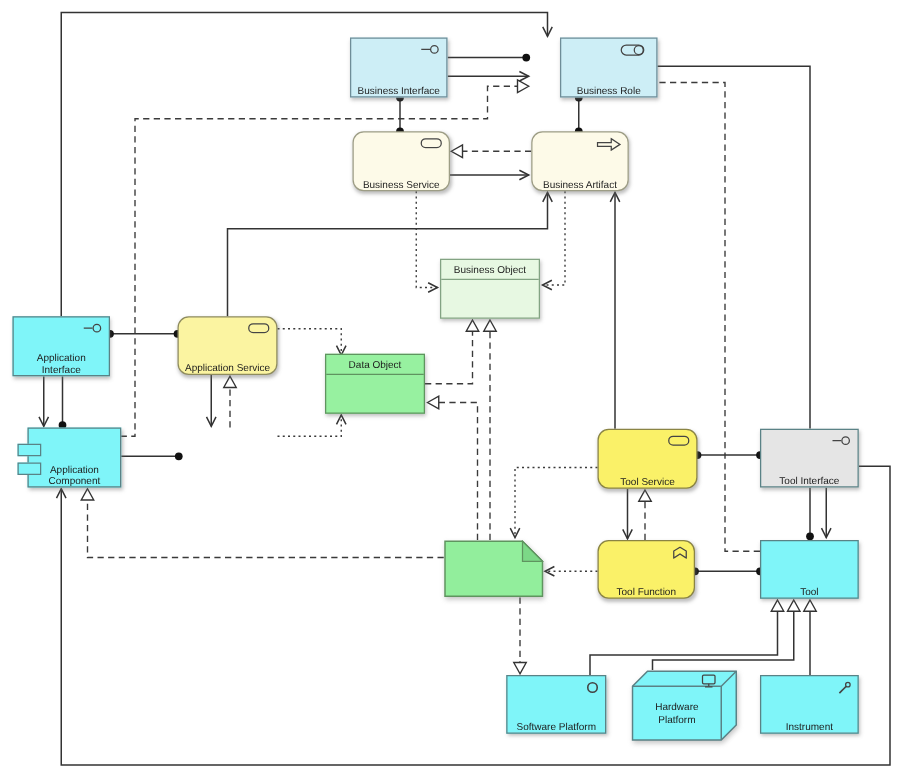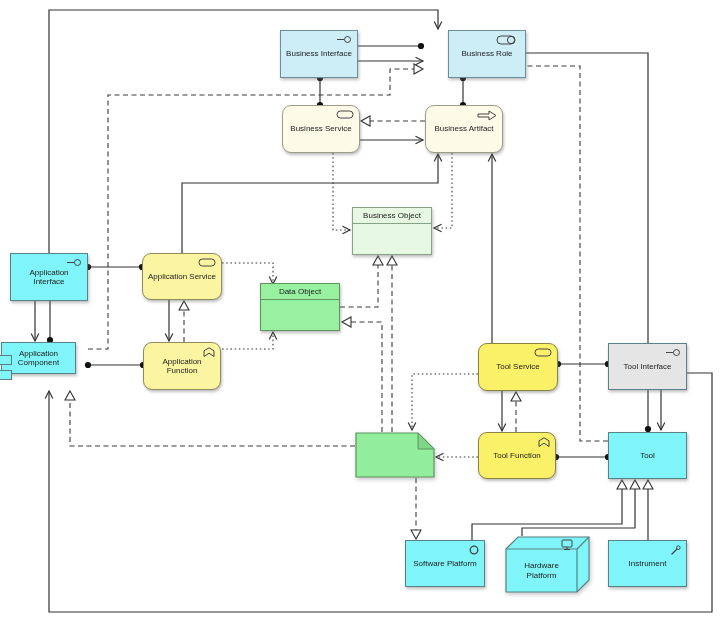"Business Interface" .node { align-items: center -> flex-end }
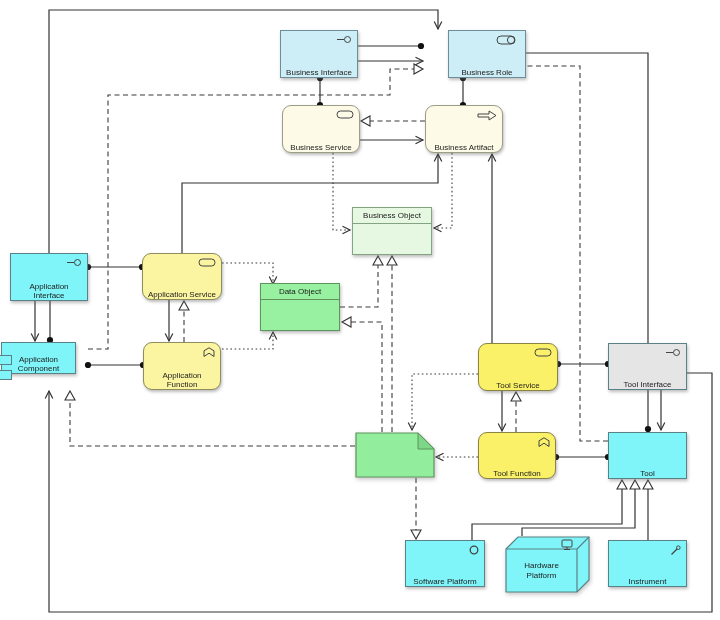"Application Component" div.node { height: 32px -> 48px; left: 1px -> 22px }
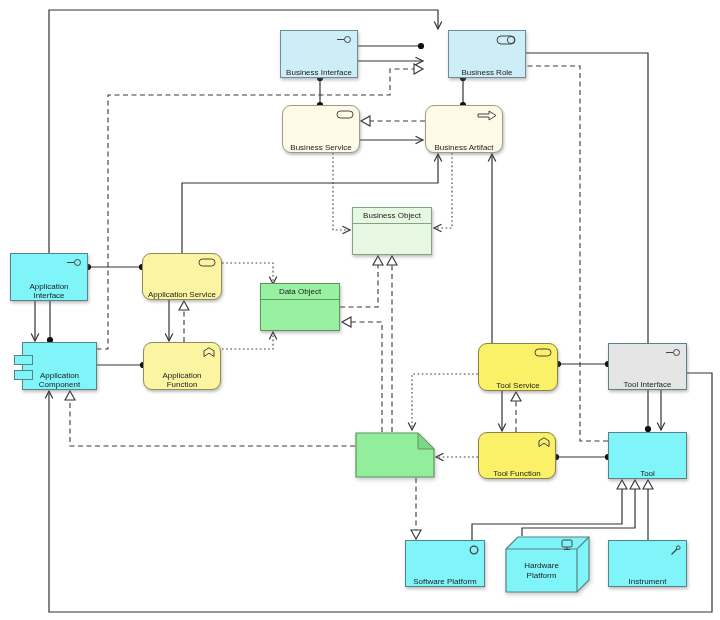"Application Function" div.node { html: <div> <span>Application Function</span> <span><svg> <path></path> </svg></span> </div> -> none }
